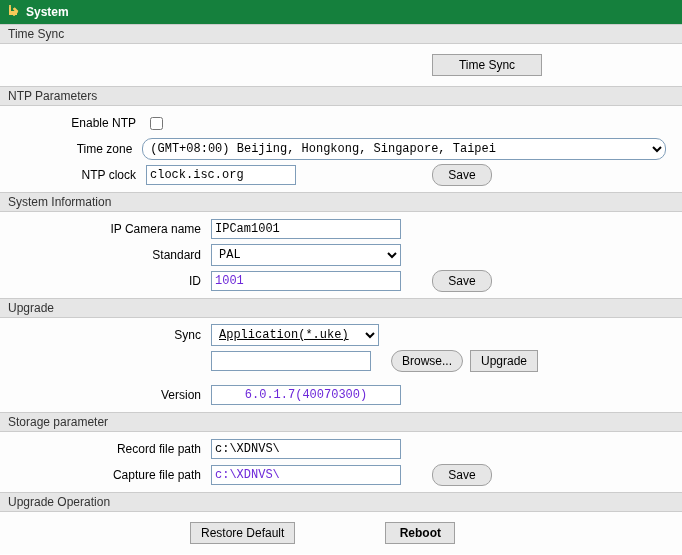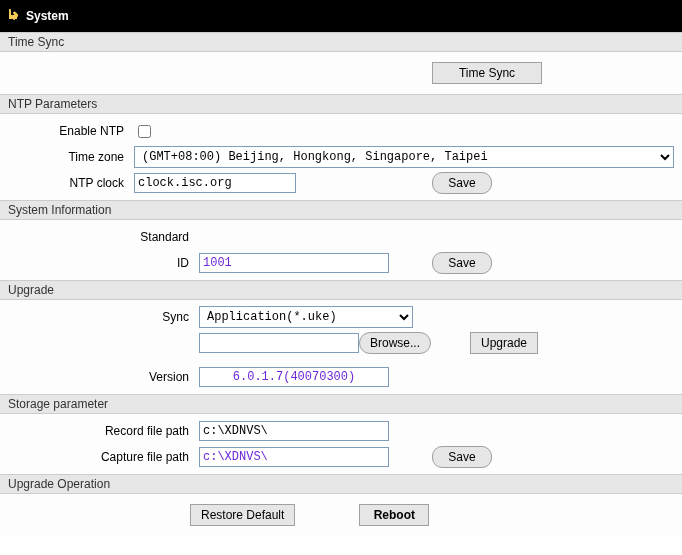"System" .header-bar { background: #000000 -> #15803d; height: 32px -> 24px }
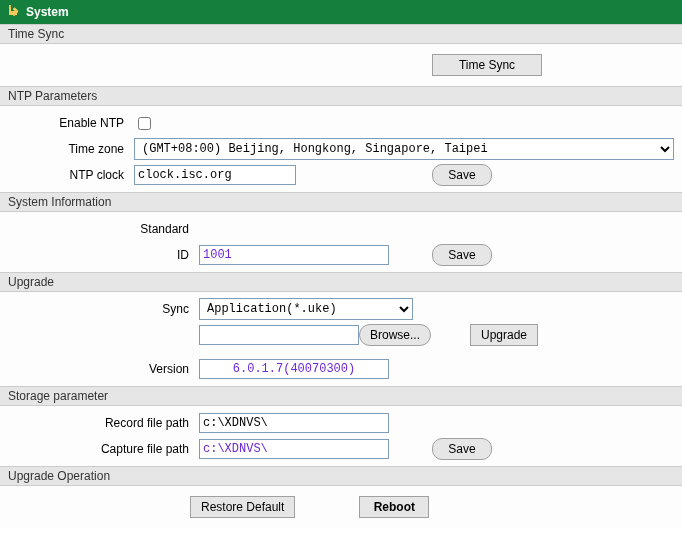"Enable NTP" .form-row { padding: 1px 4px -> 1px 16px }
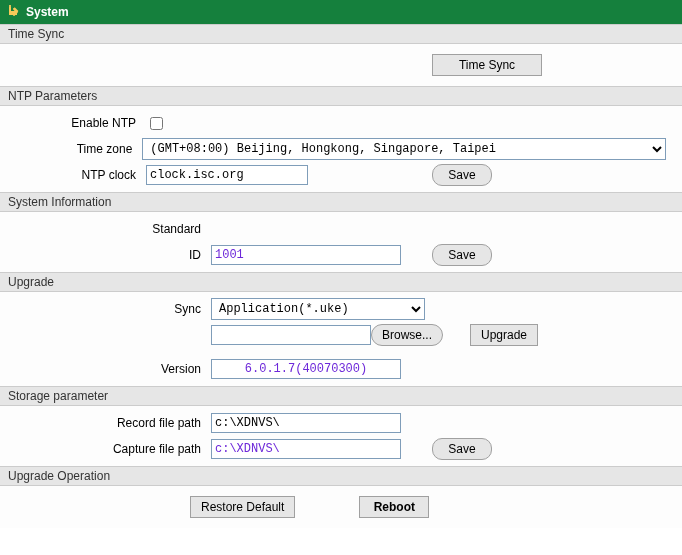"(GMT+08:00) Beijing, Hongkong," select { border-radius: none -> 10px }
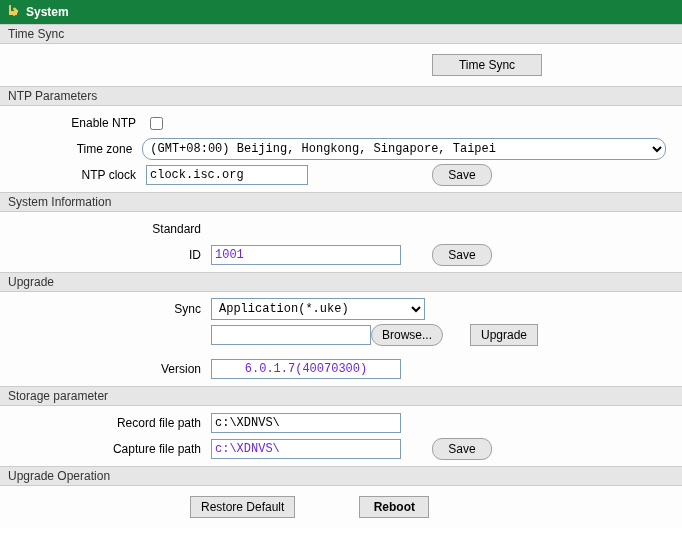"clock.isc.org" input { width: 162px -> 150px }
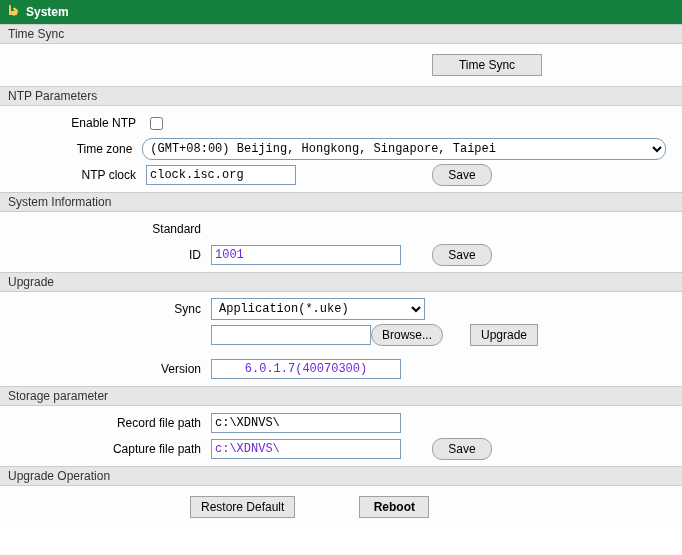"IP Camera name" div.form-row { html: none -> <div> <div>IP Camera name</div> <input> </div> }
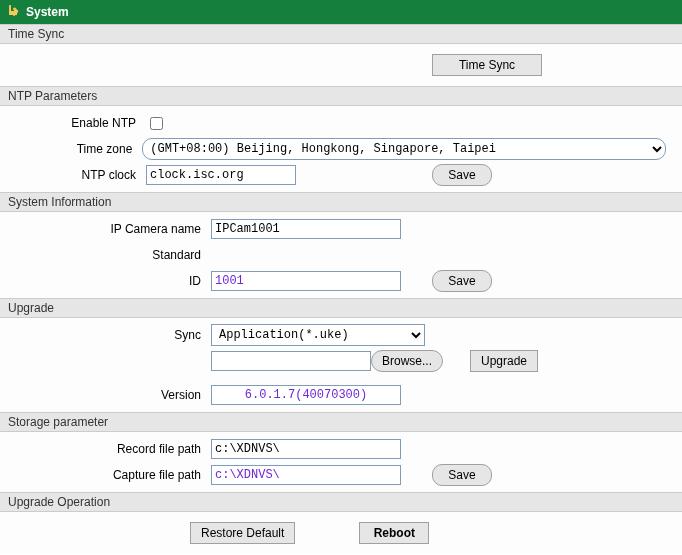"PAL" select { html: none -> <select> <option>PAL</option> </select> }
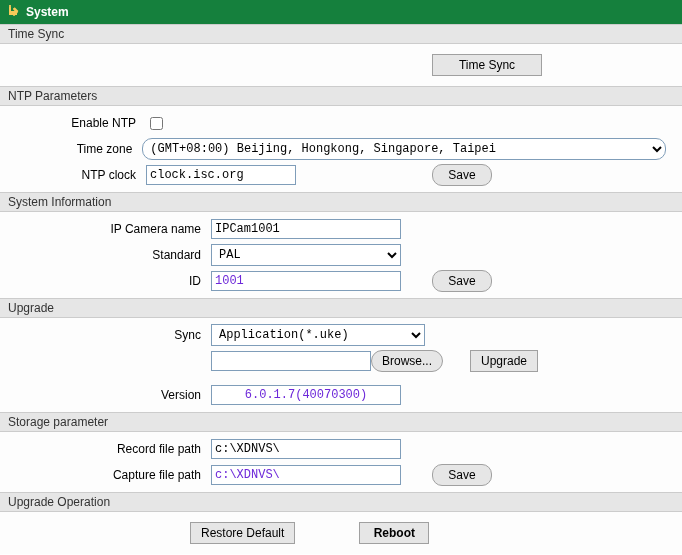"Application(*.uke)" select { text-decoration: none -> underline; width: 214px -> 168px }
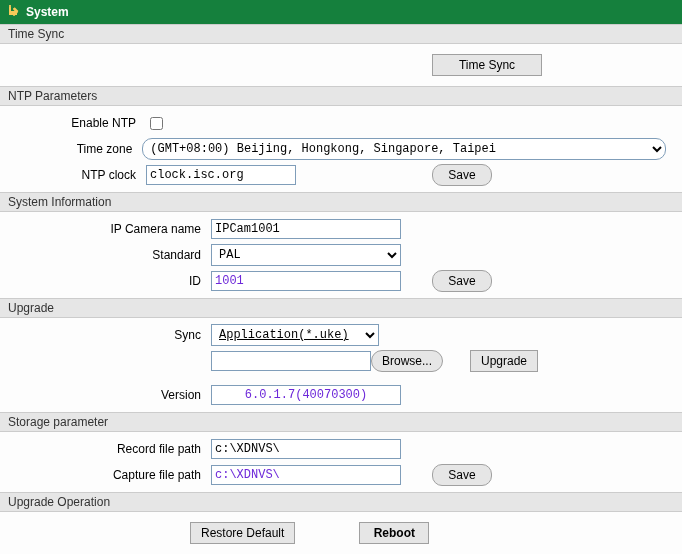"Browse..." button.btn { margin-left: 0 -> 20px }
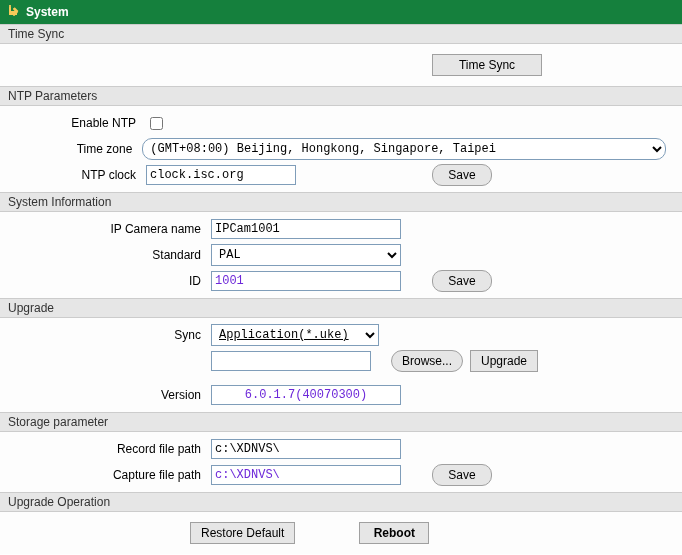"Restore Default" .center-btns { gap: 64px -> 90px }
